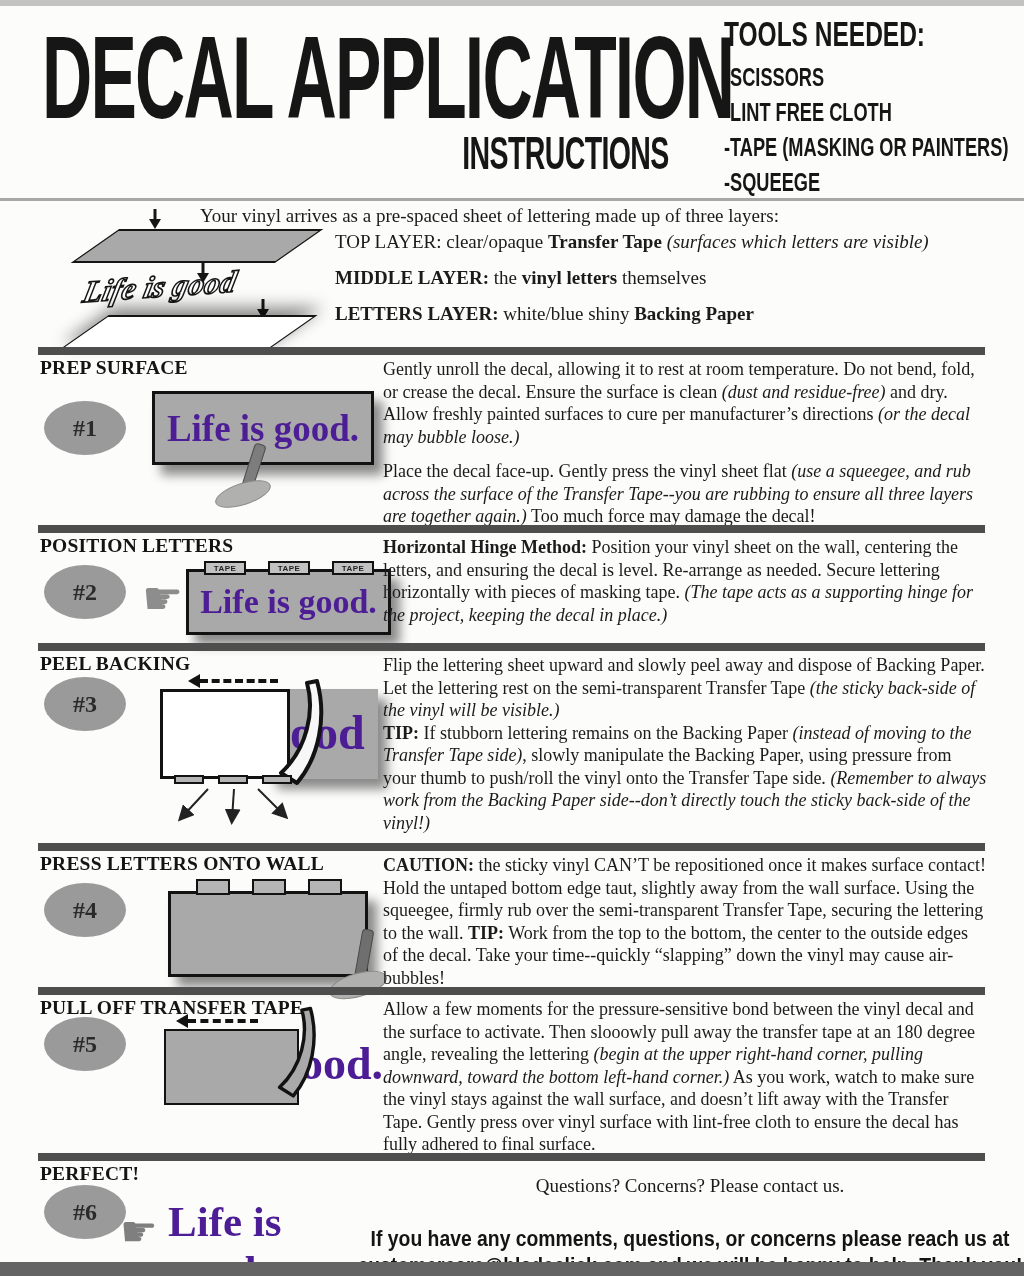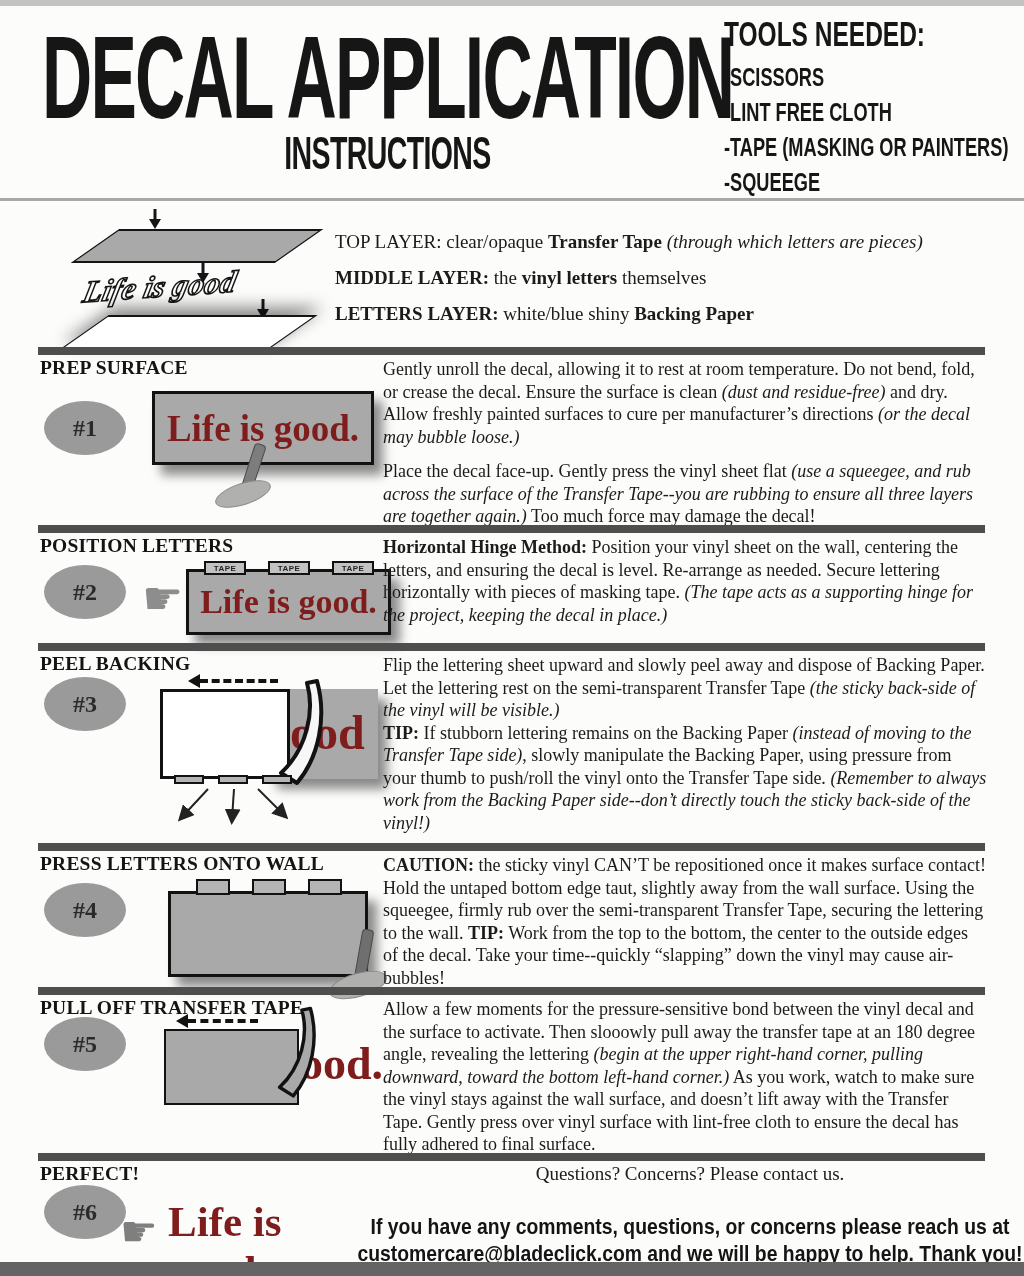"INSTRUCTIONS" div { text-align: center -> right }
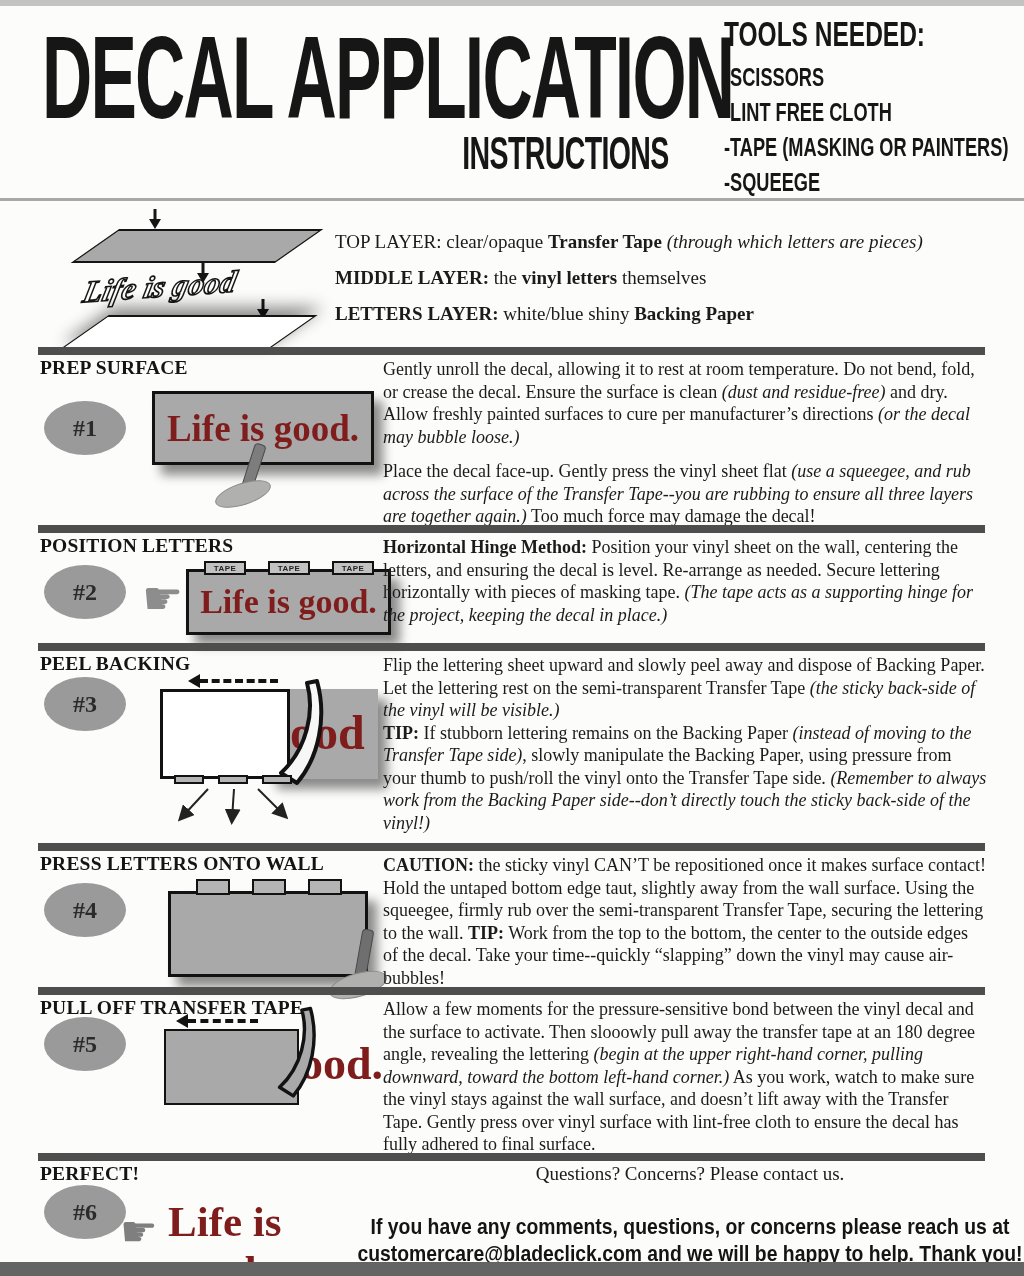"Your vinyl arrives as a" div.abs { html: none -> <div>Your vinyl arrives as a pre-spaced sheet of lettering made up of three layers:</div> }
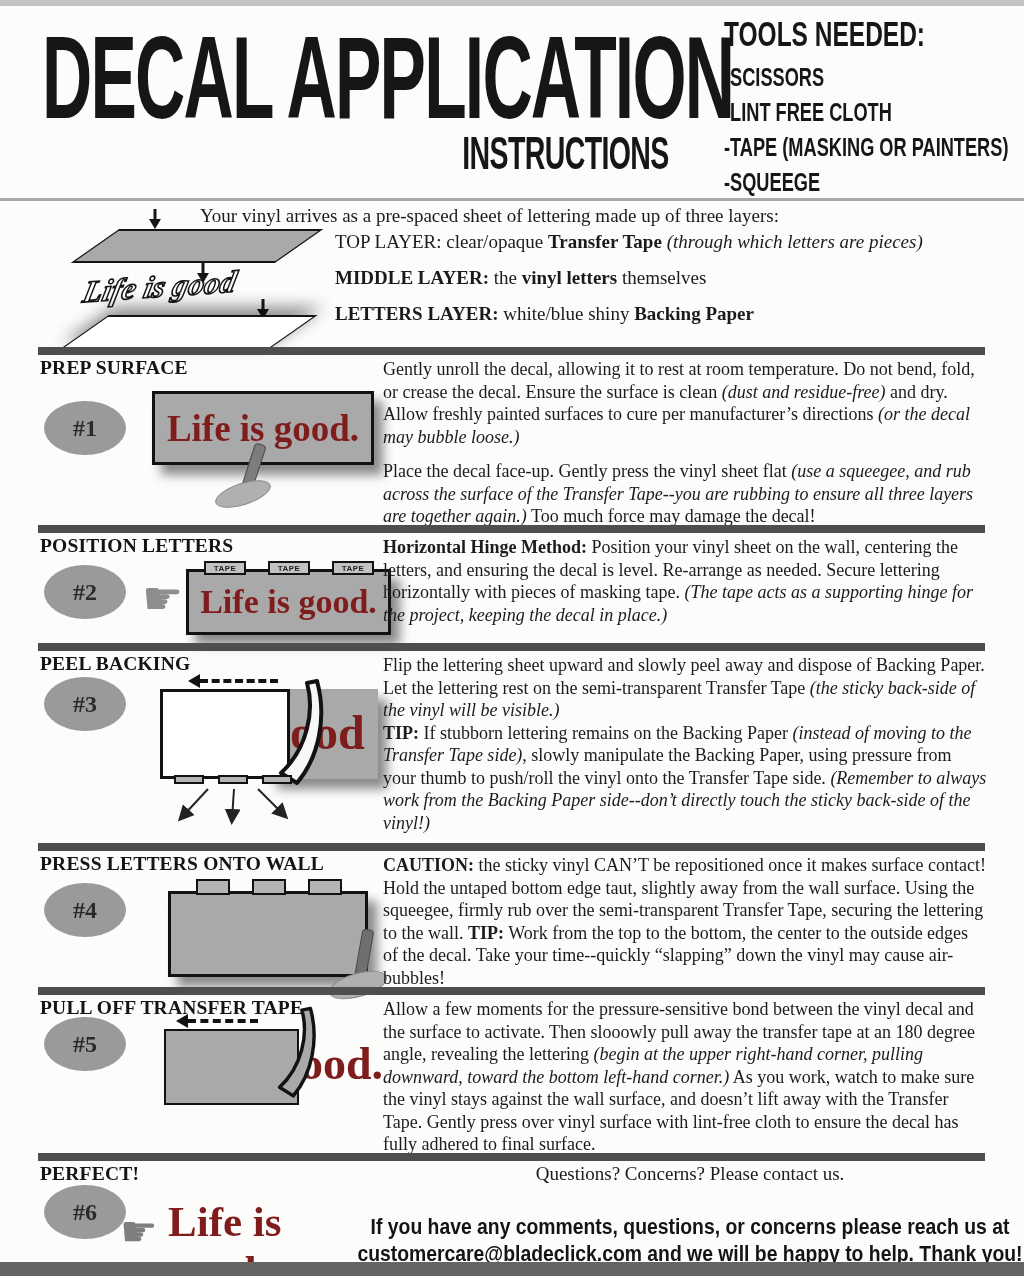"(through which letters are pieces)" span { text: through which letters are pieces -> surfaces which letters are visible }
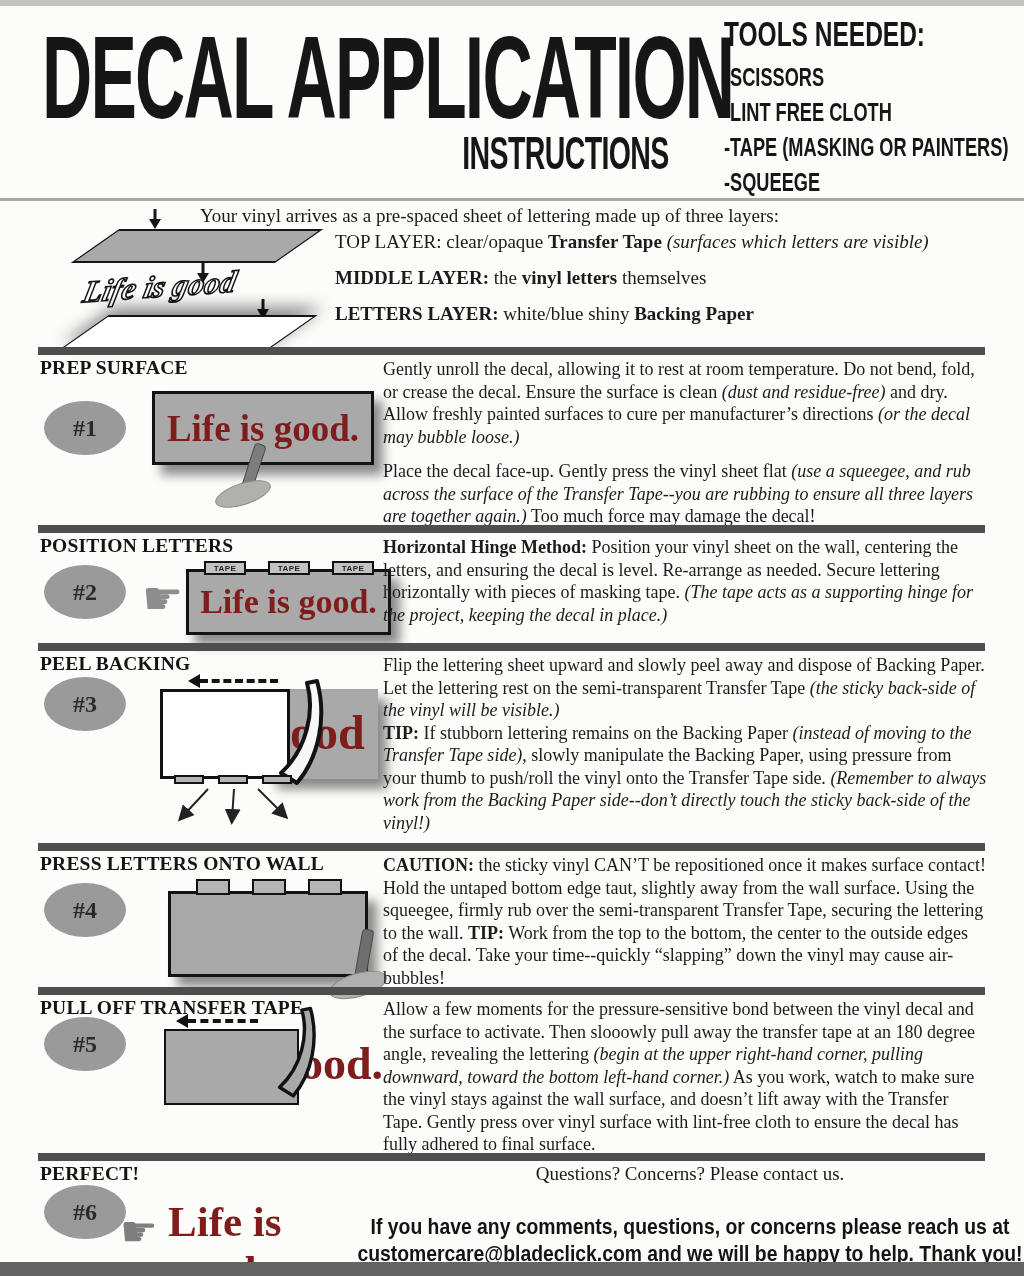"Life is good." .decal-word { color: #7f1d1d -> #4c1d95 }
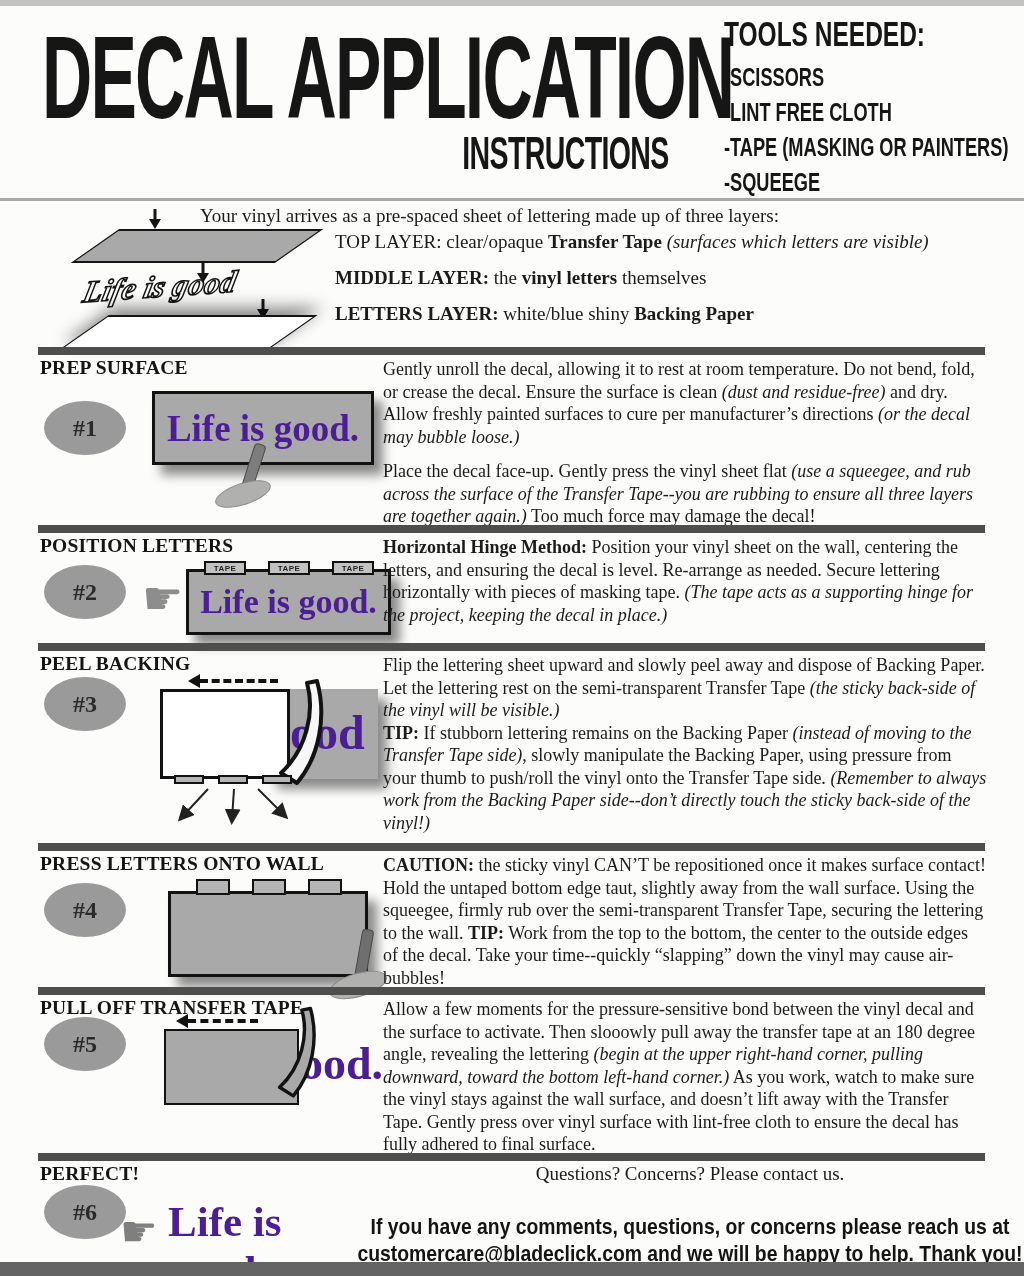"Questions? Concerns? Please contact us." div.abs { top: 0 -> 12px }
